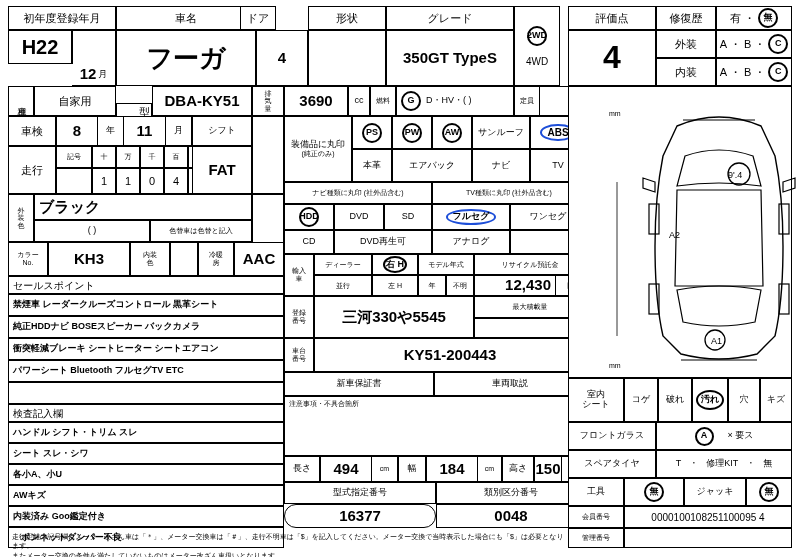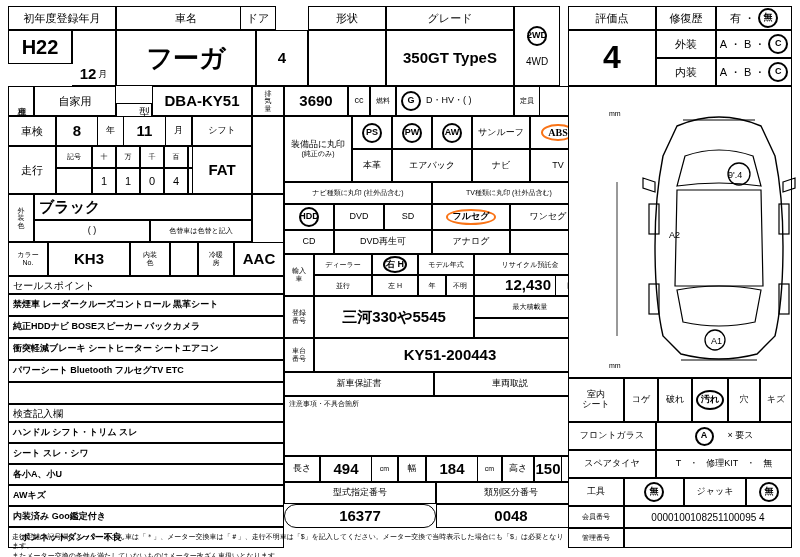"ABS" .ell { border: 2px solid #f97316 -> 2px solid #1d4ed8; font-family: Liberation Serif, serif -> none }
